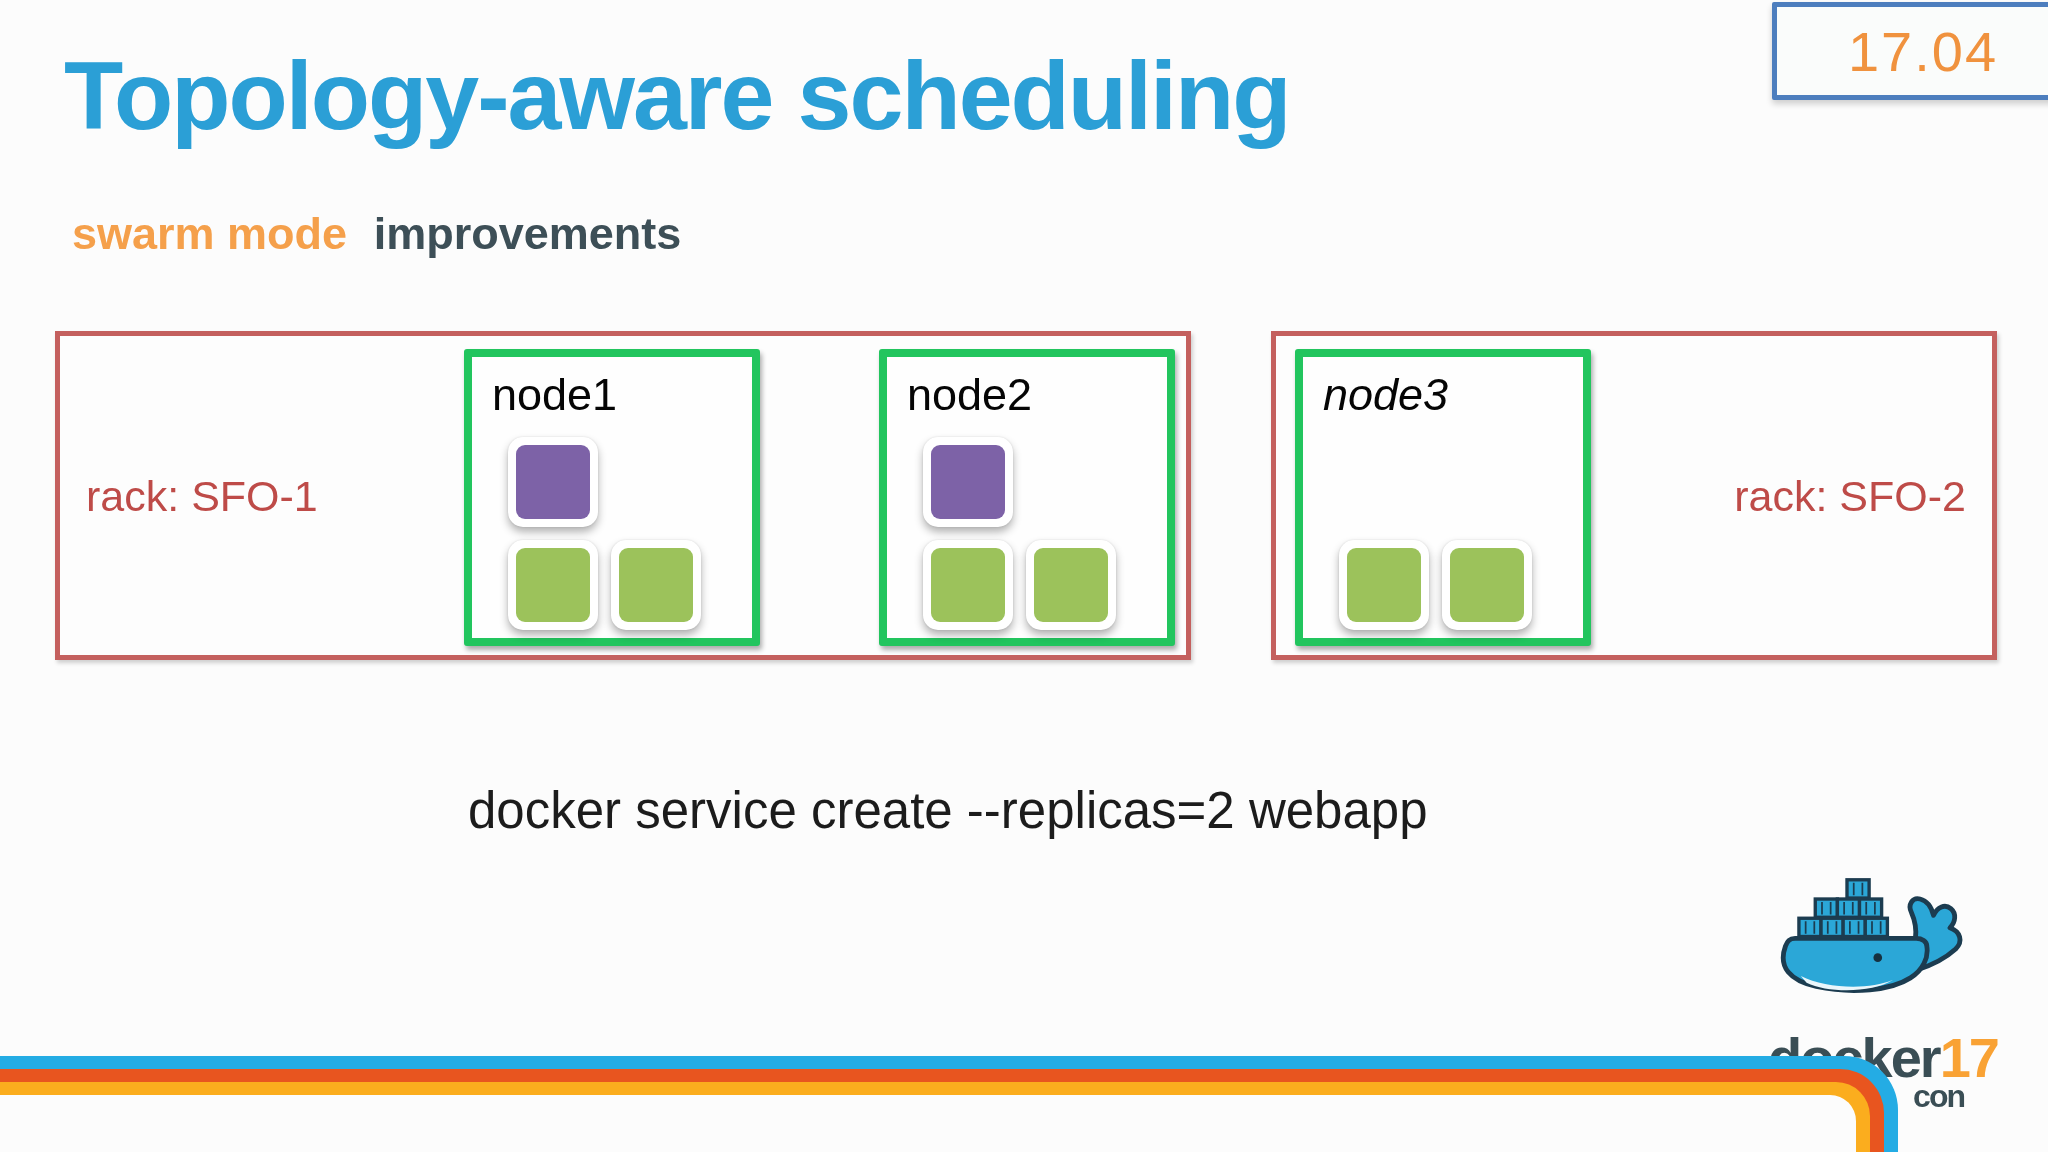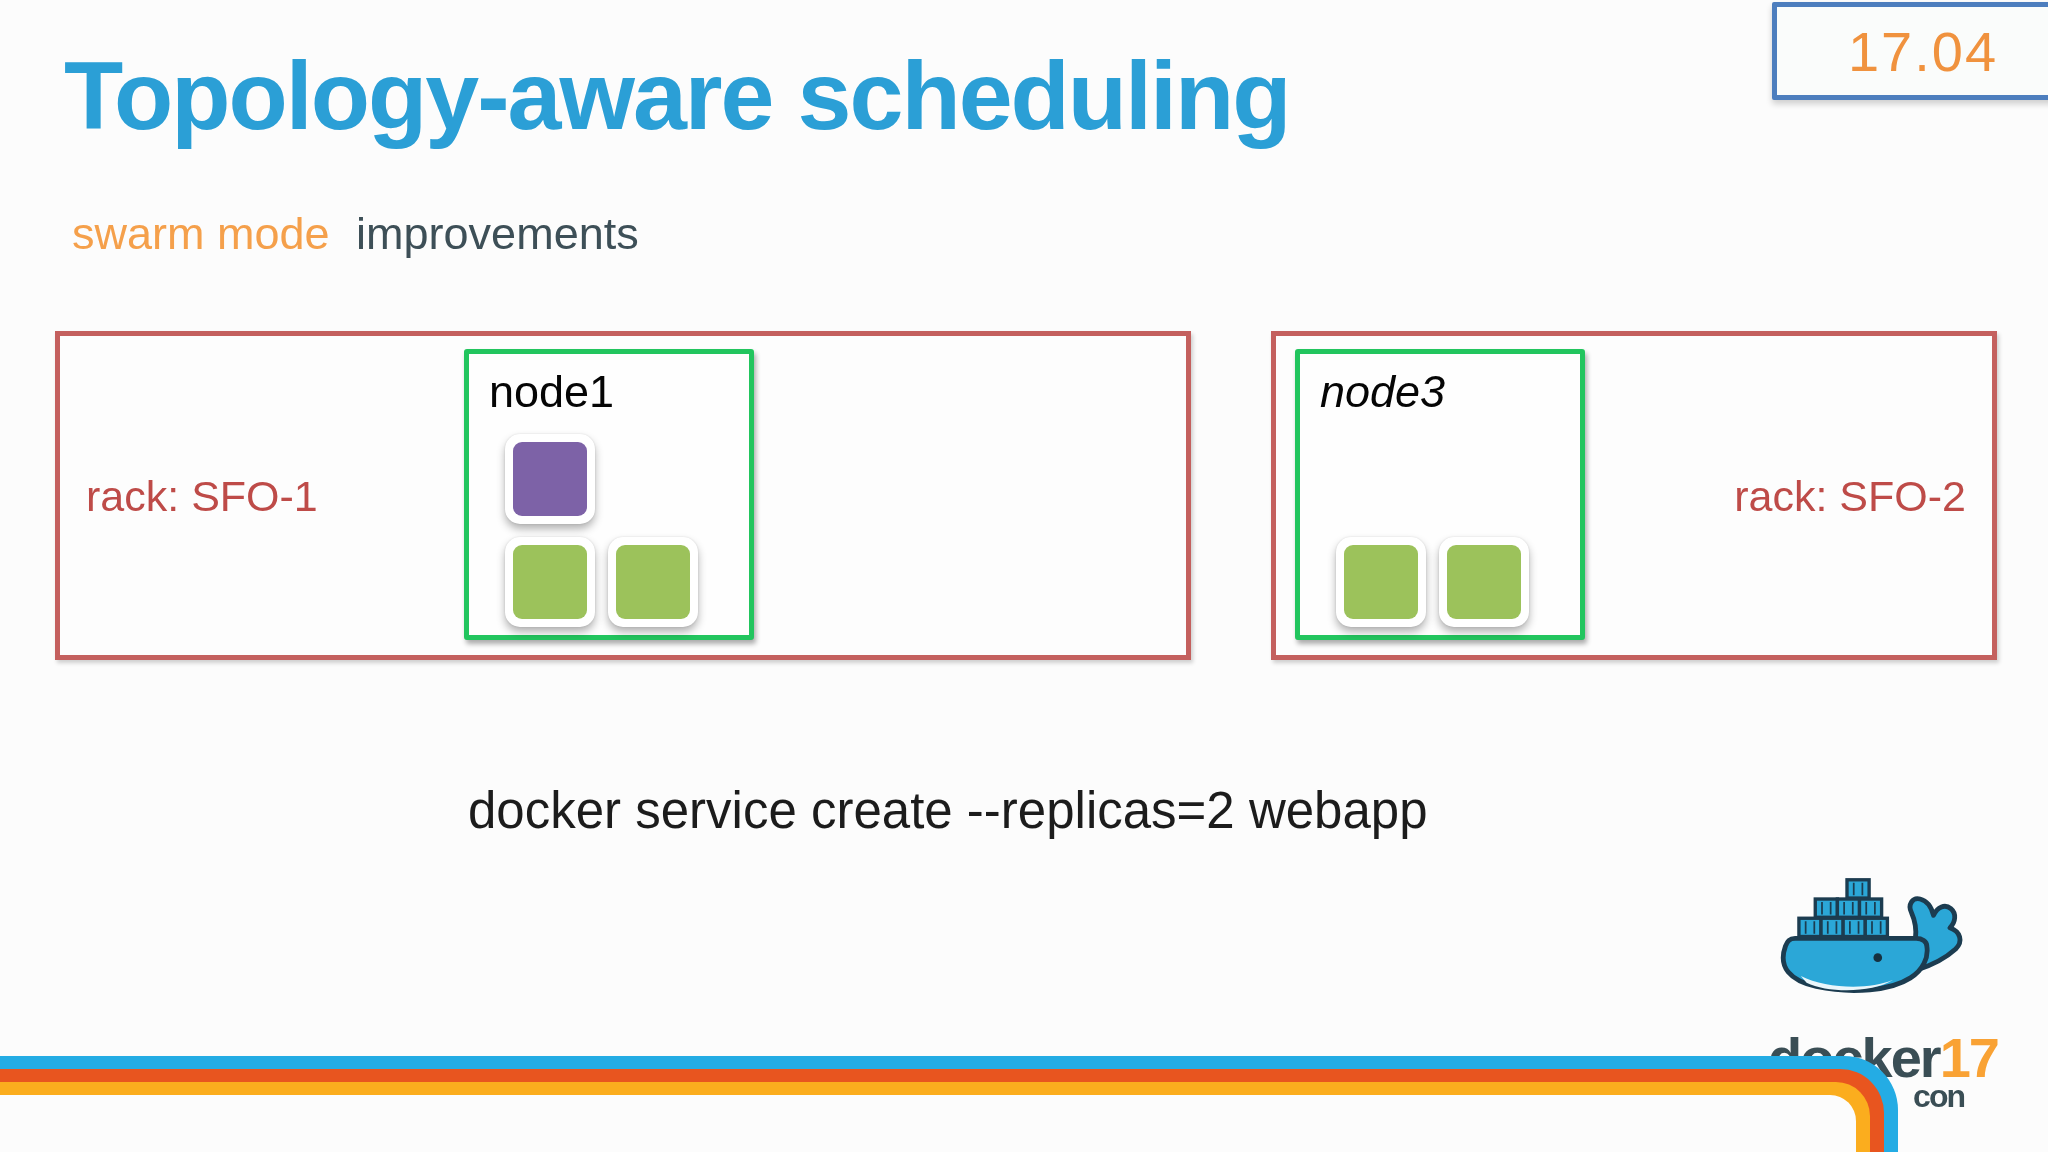"swarm mode improvements" .subtitle { font-weight: 400 -> 700 }
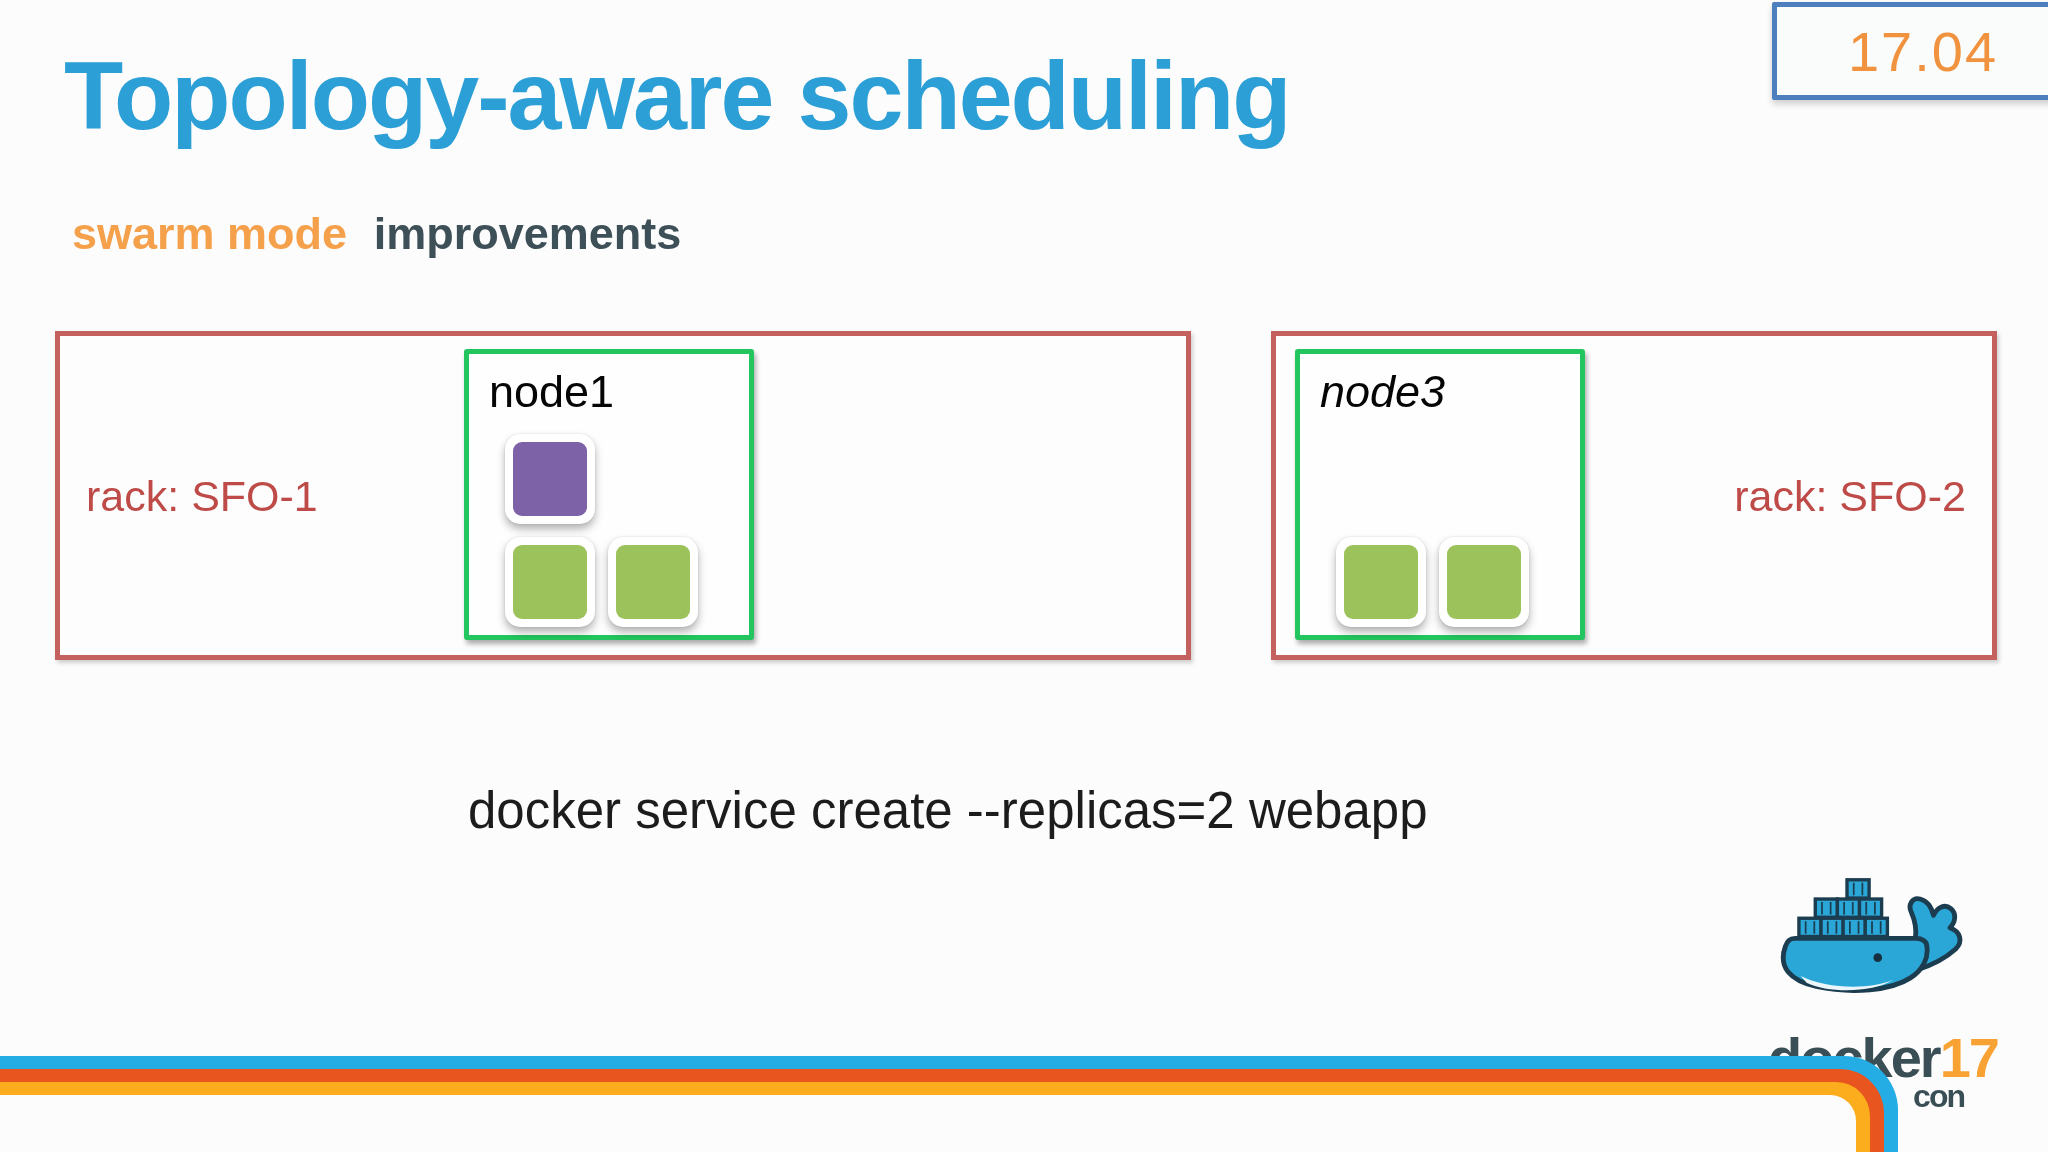"node1" .node { border: 5px solid #22c55e -> 8px solid #22c55e }
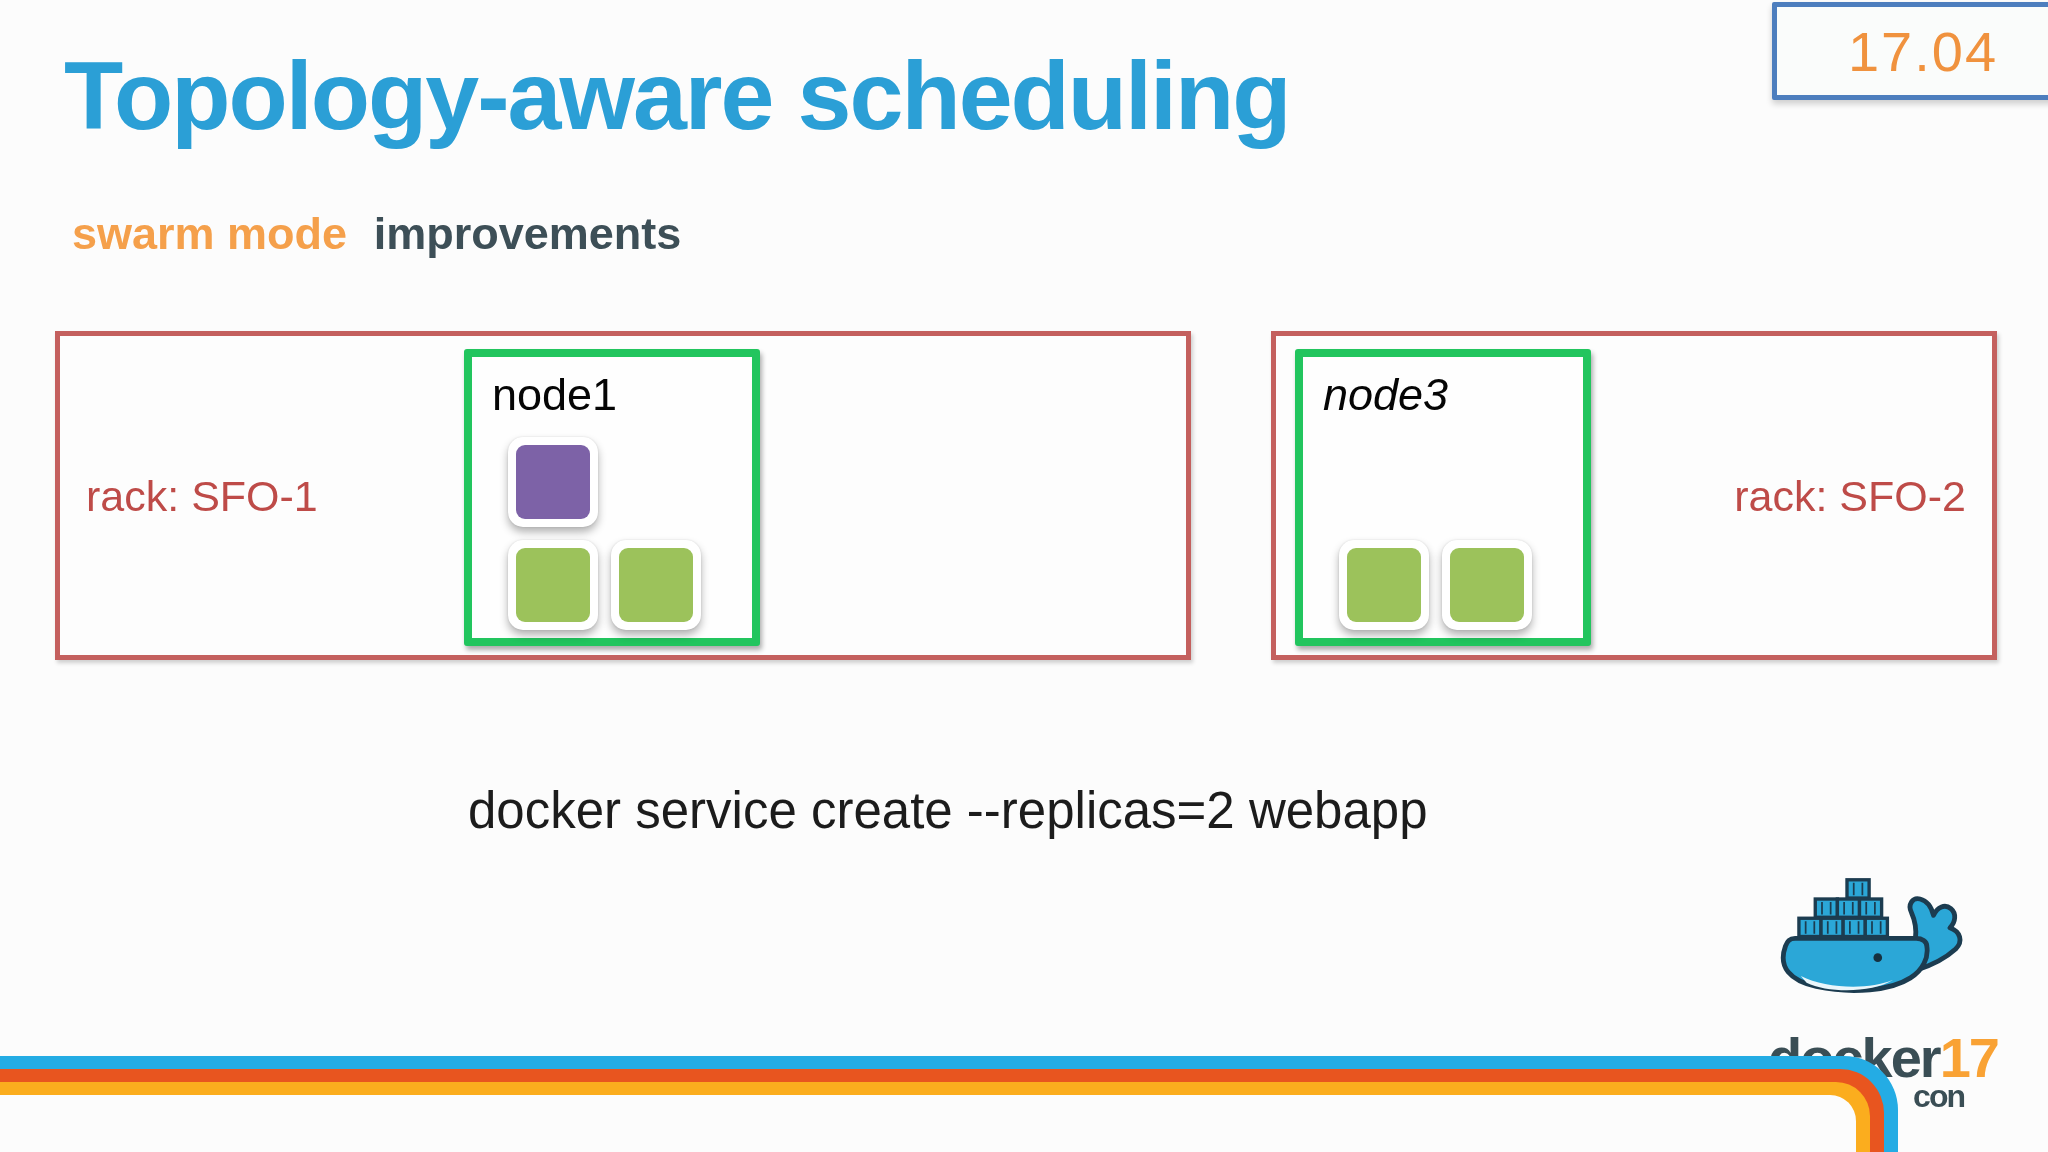"node2" div.node { html: none -> <div> <span>node2</span> <div> <div> <div> <div></div> </div> </div> <div> <div> <div></div> </div> <div> <div></div> </div> </div> </div> </div> }
